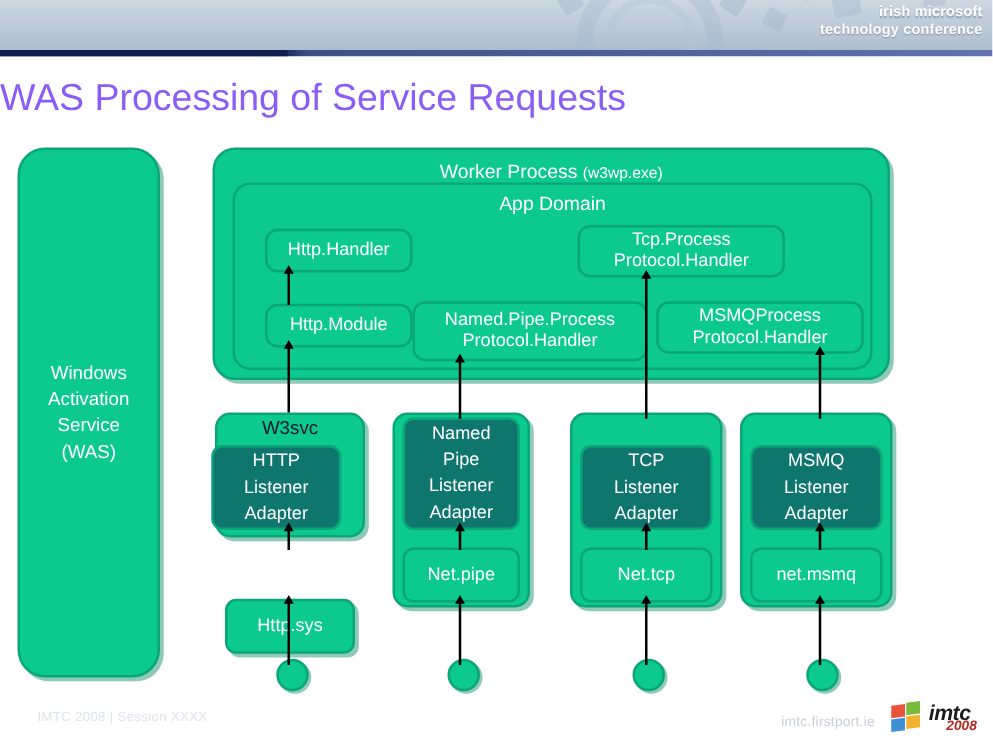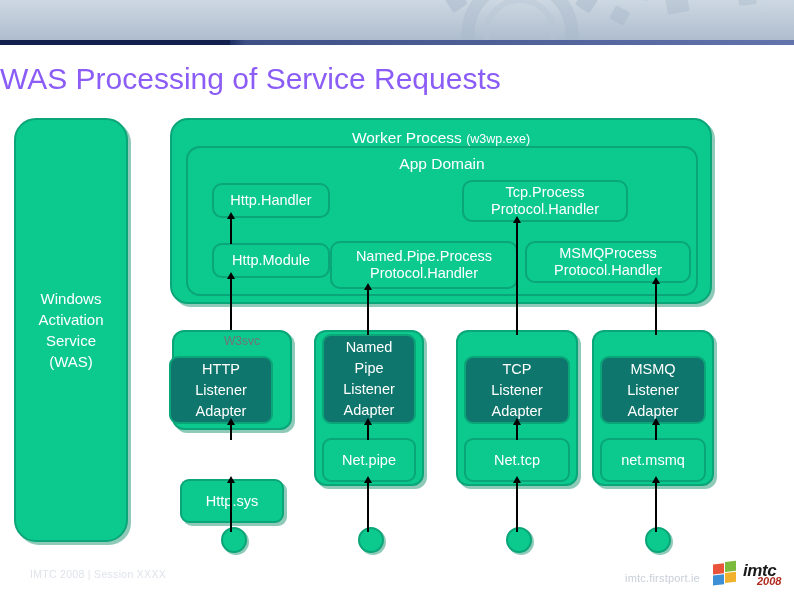"irish microsoft" div.banner-text { html: none -> <div> <div>irish microsoft</div> <div>technology conference</div> </div> }
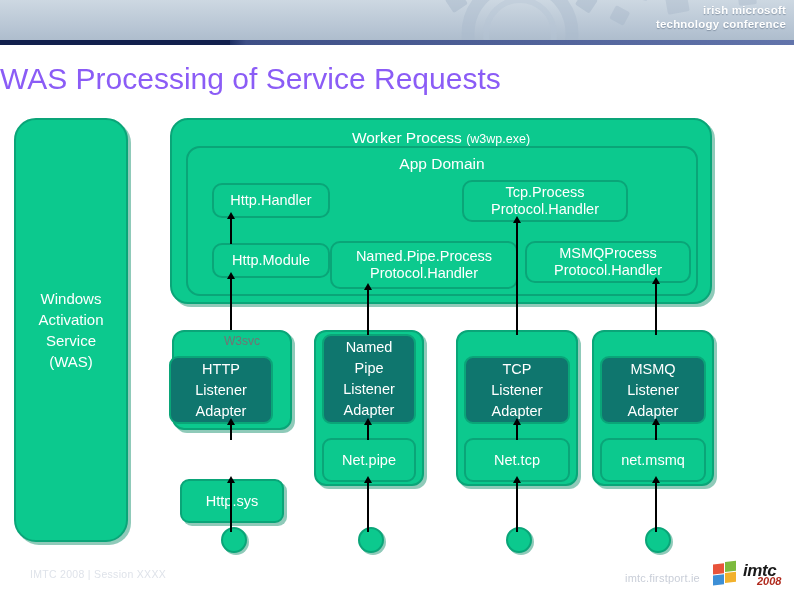"W3svc" .label-w3svc { color: #737373 -> #0f172a; font-size: 12px -> 15px; margin-left: 10px -> none }
